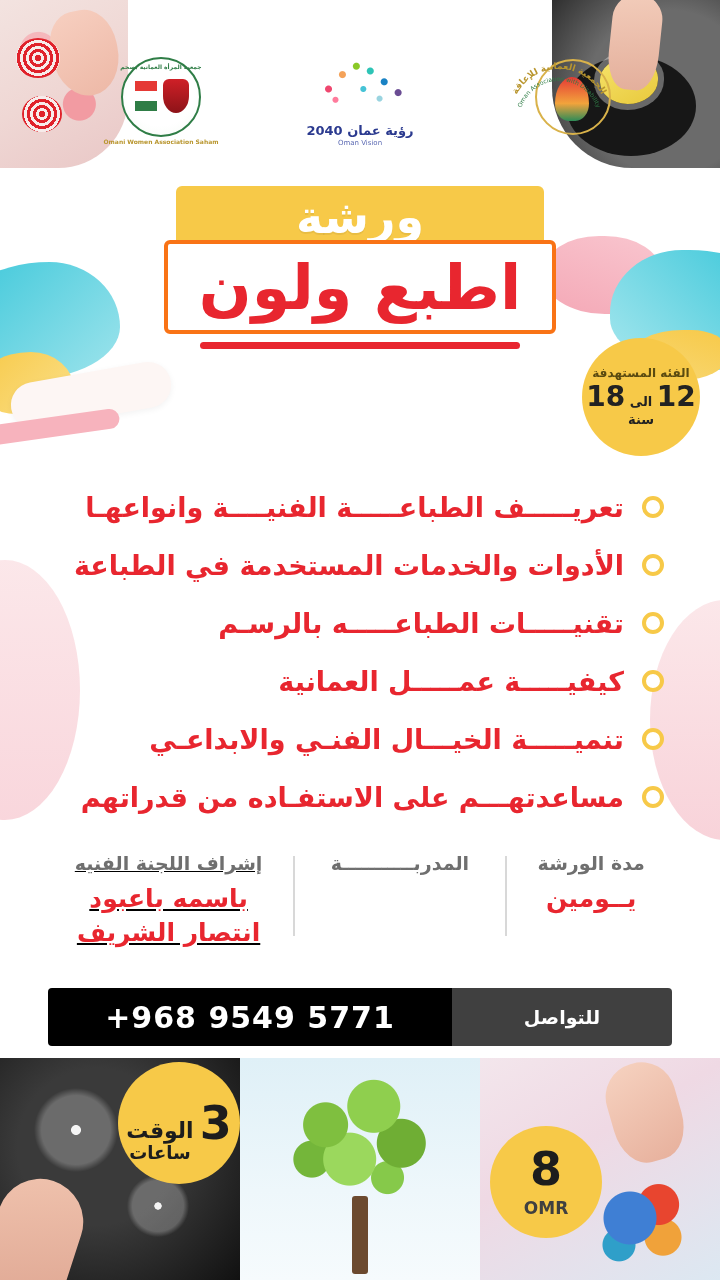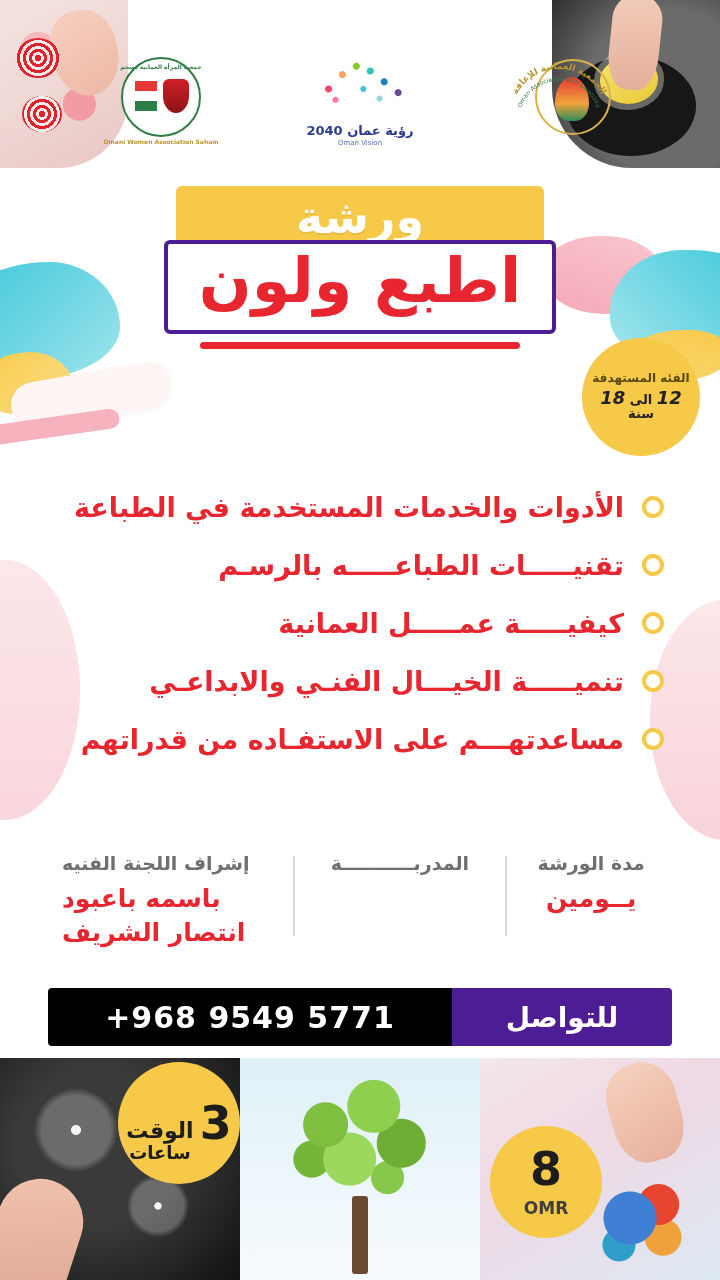"اطبع ولون" .title-main { align-items: flex-start -> center; border: 4px solid #4c1d95 -> 4px solid #f97316 }
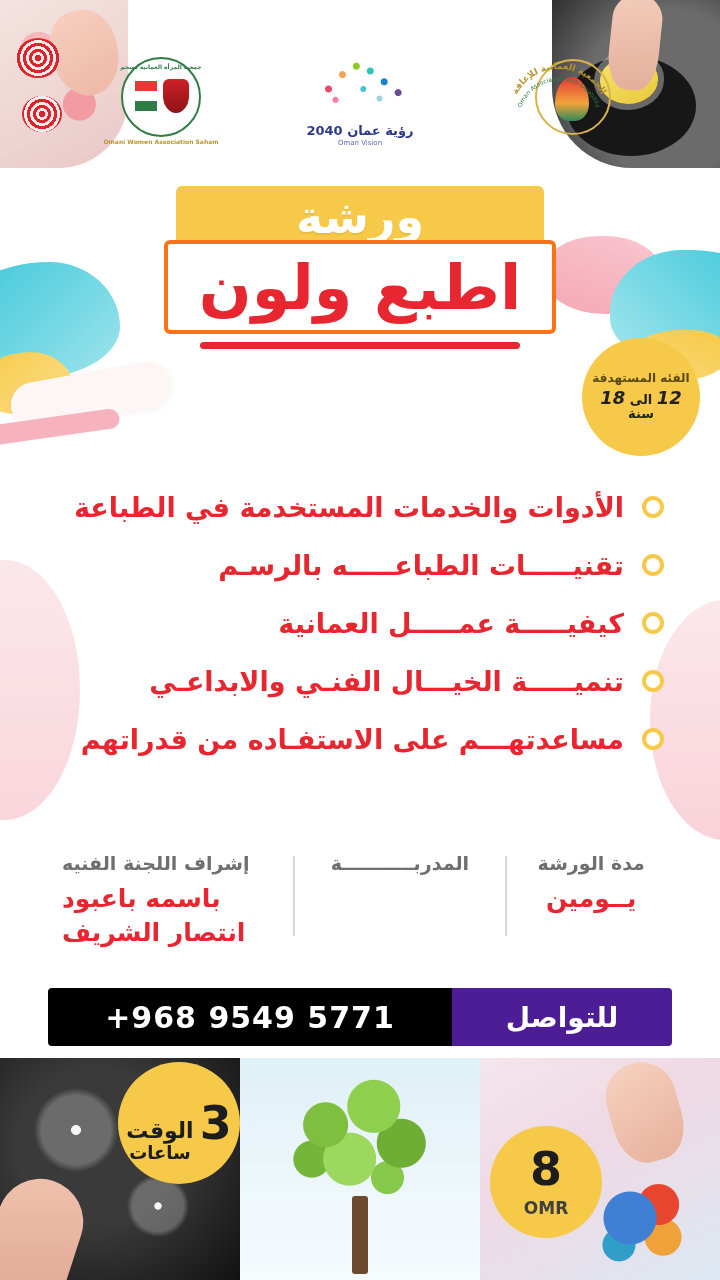"18" .age-badge .ab-range b { font-size: 18px -> 28px; font-style: italic -> none }
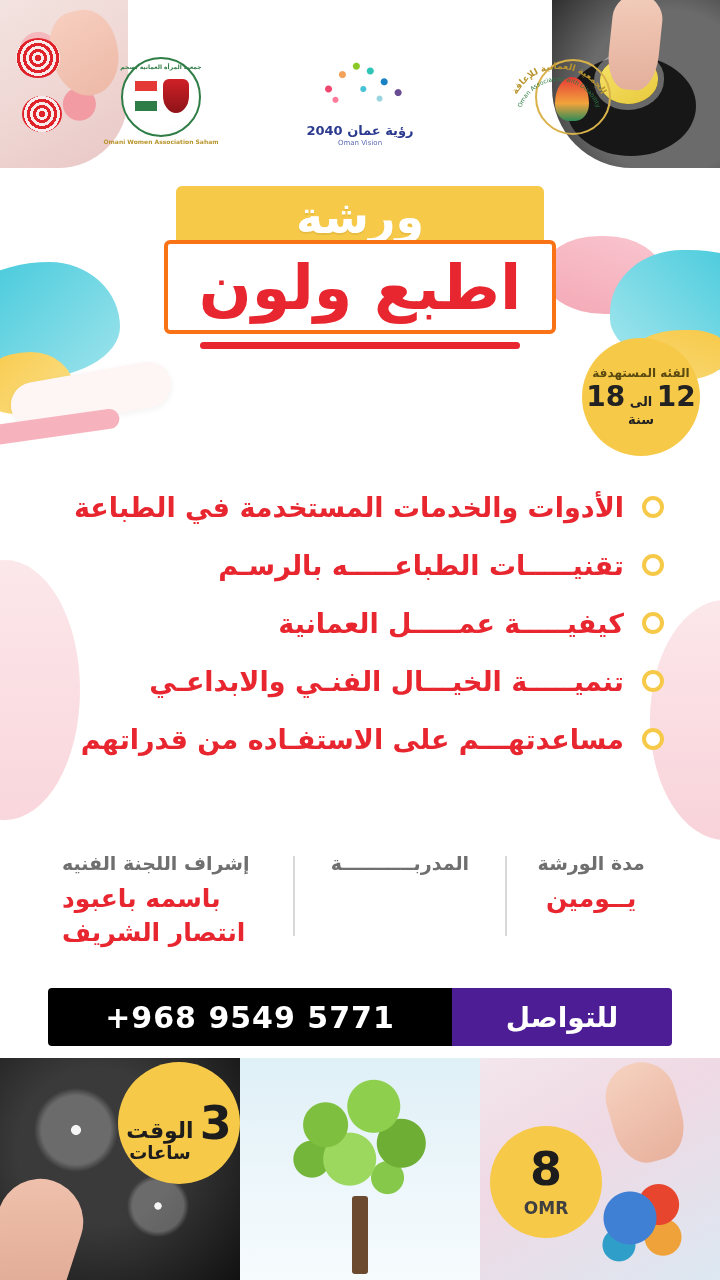"تعريـــــف الطباعـــــة الفنيــــة" div.topic-row { html: none -> <div> <div></div> <div>تعريـــــف الطباعـــــة الفنيــــة وانواعهـا</div> </div> }
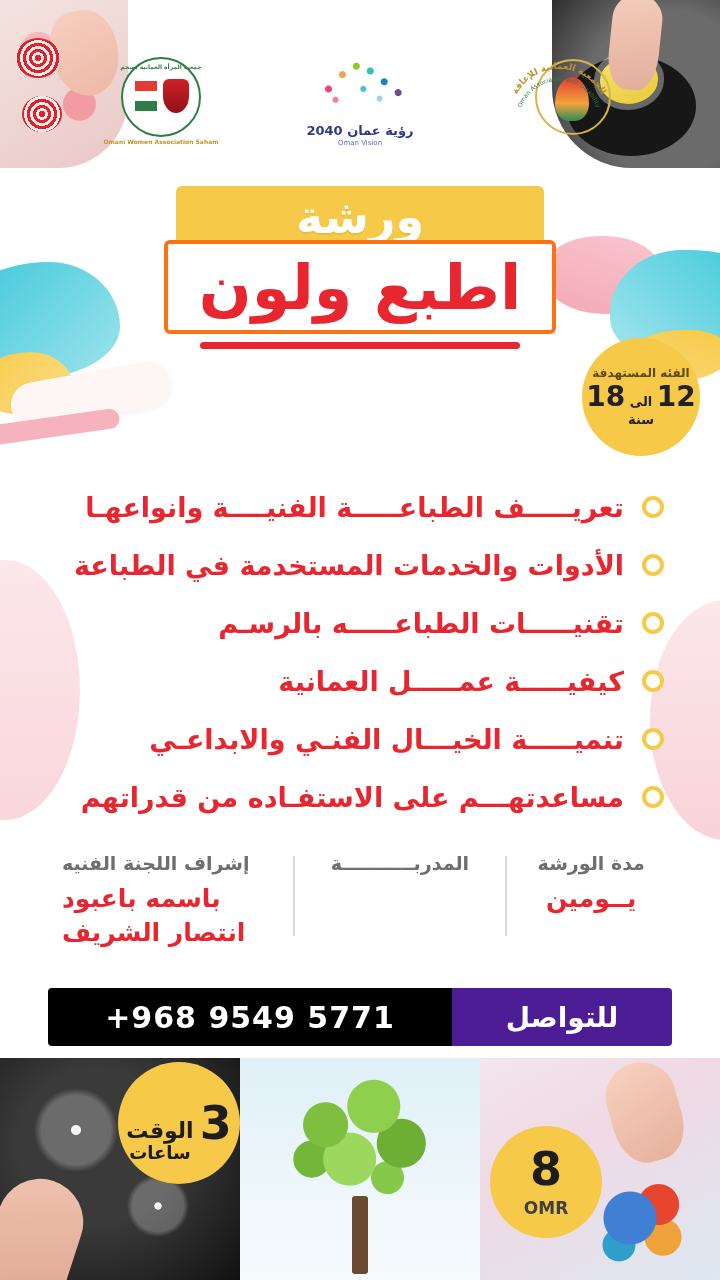"إشراف اللجنة الفنيه" .credit-col.c1 { text-align: left -> center; text-decoration: none -> underline }
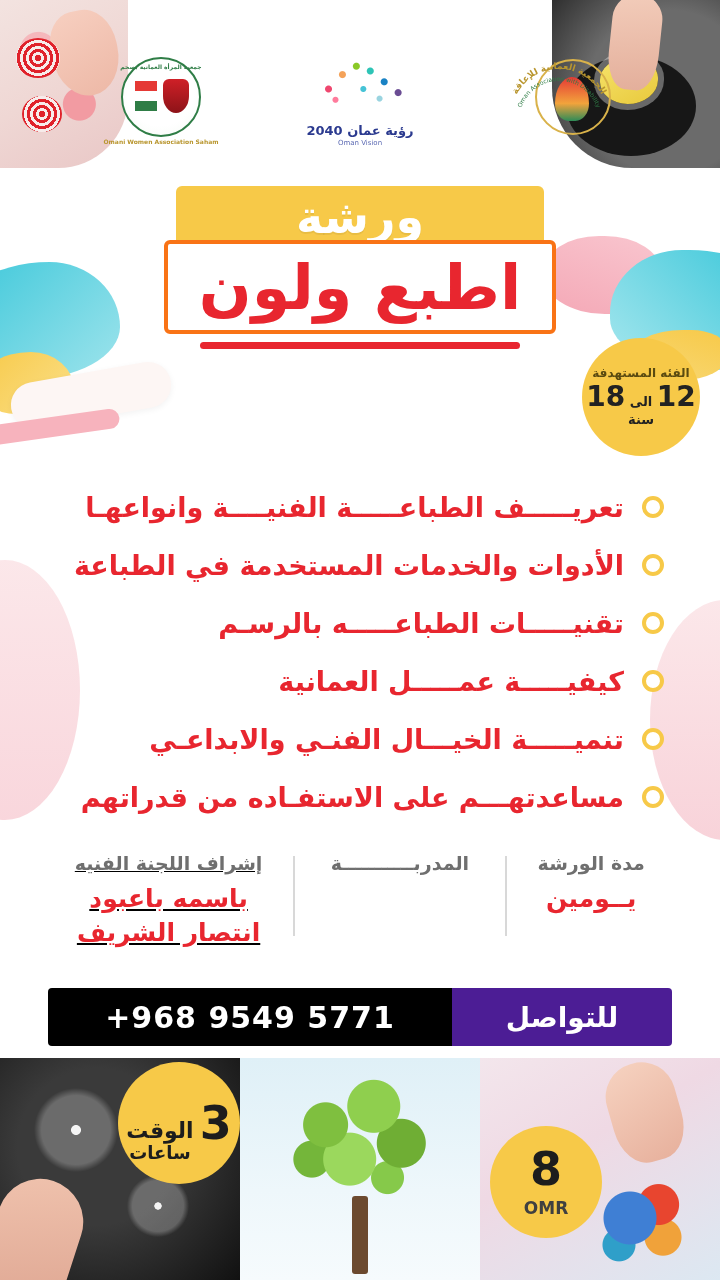"للتواصل" .contact-label { background: #4c1d95 -> #404040; font-size: 28px -> 19px }
